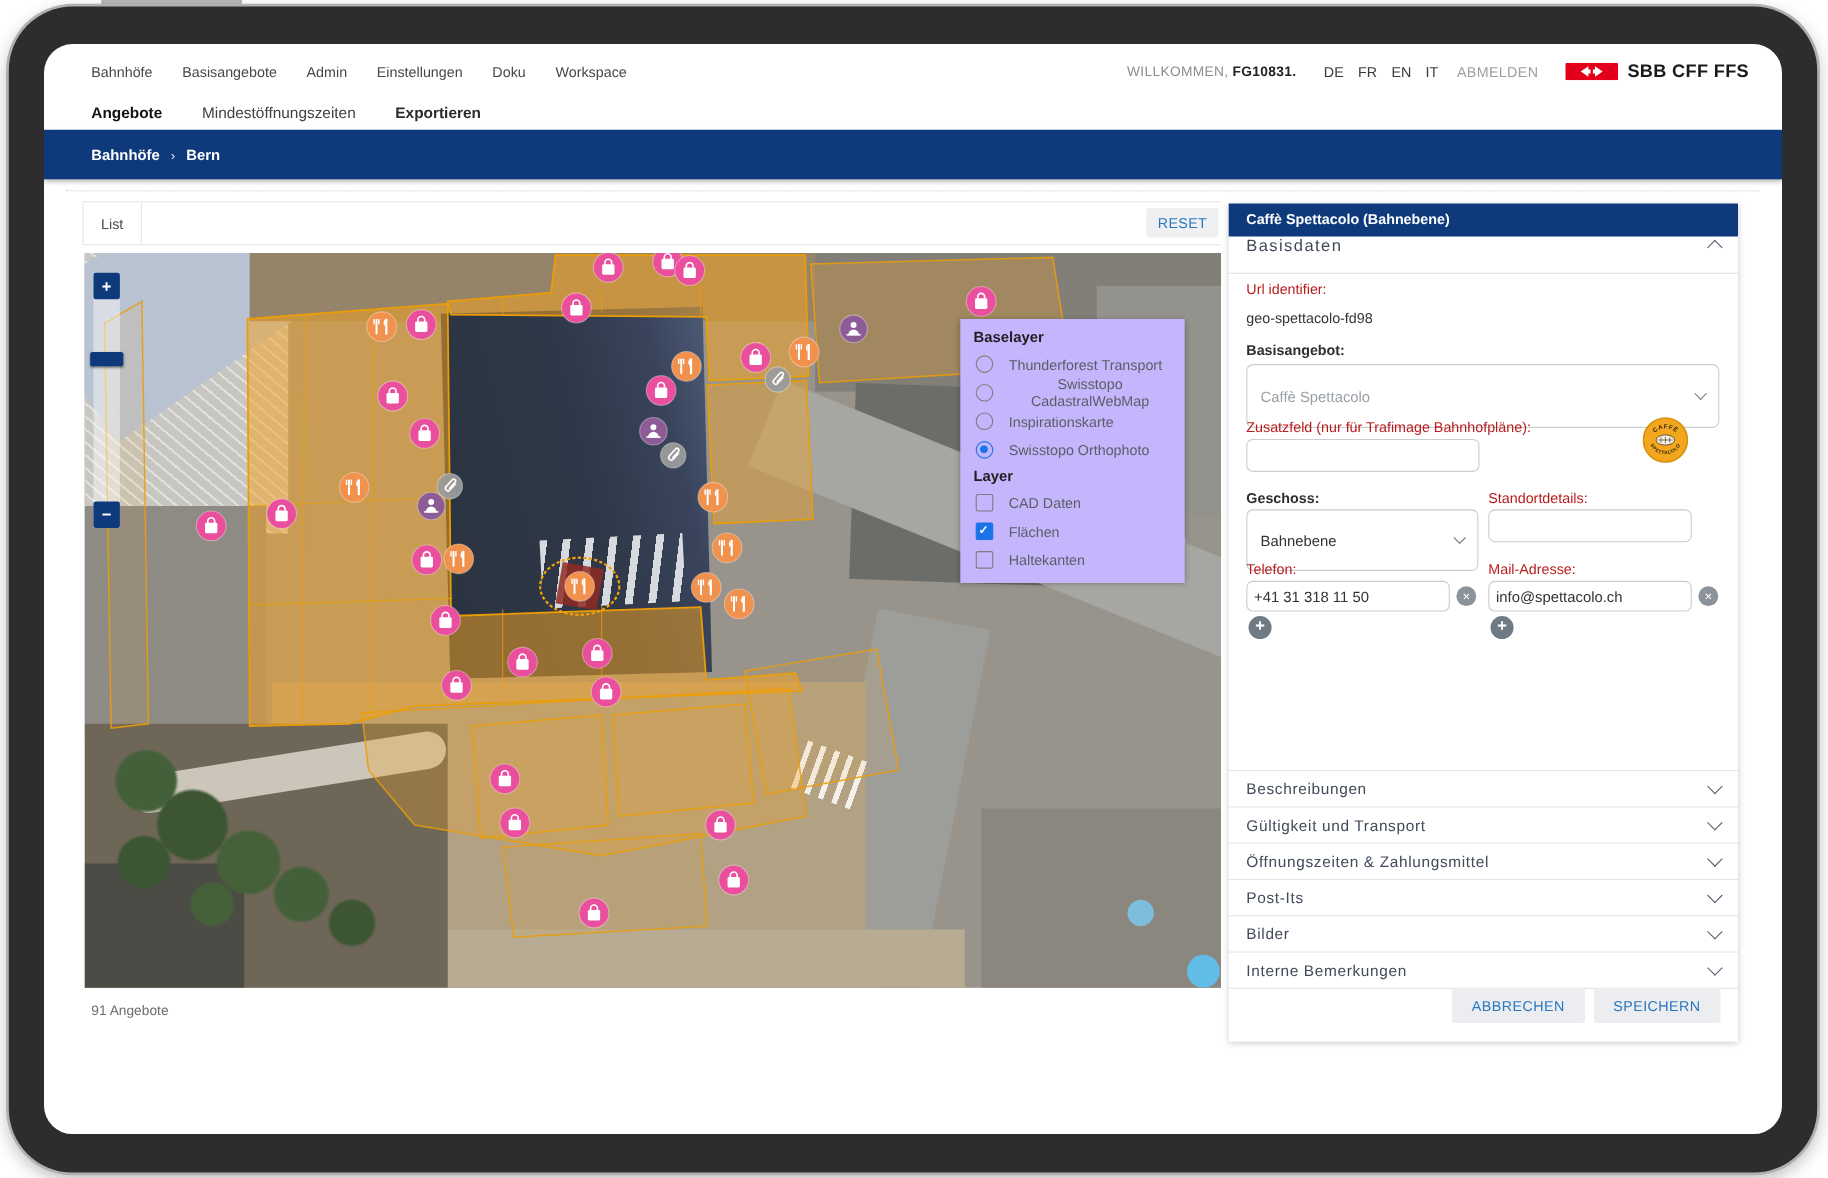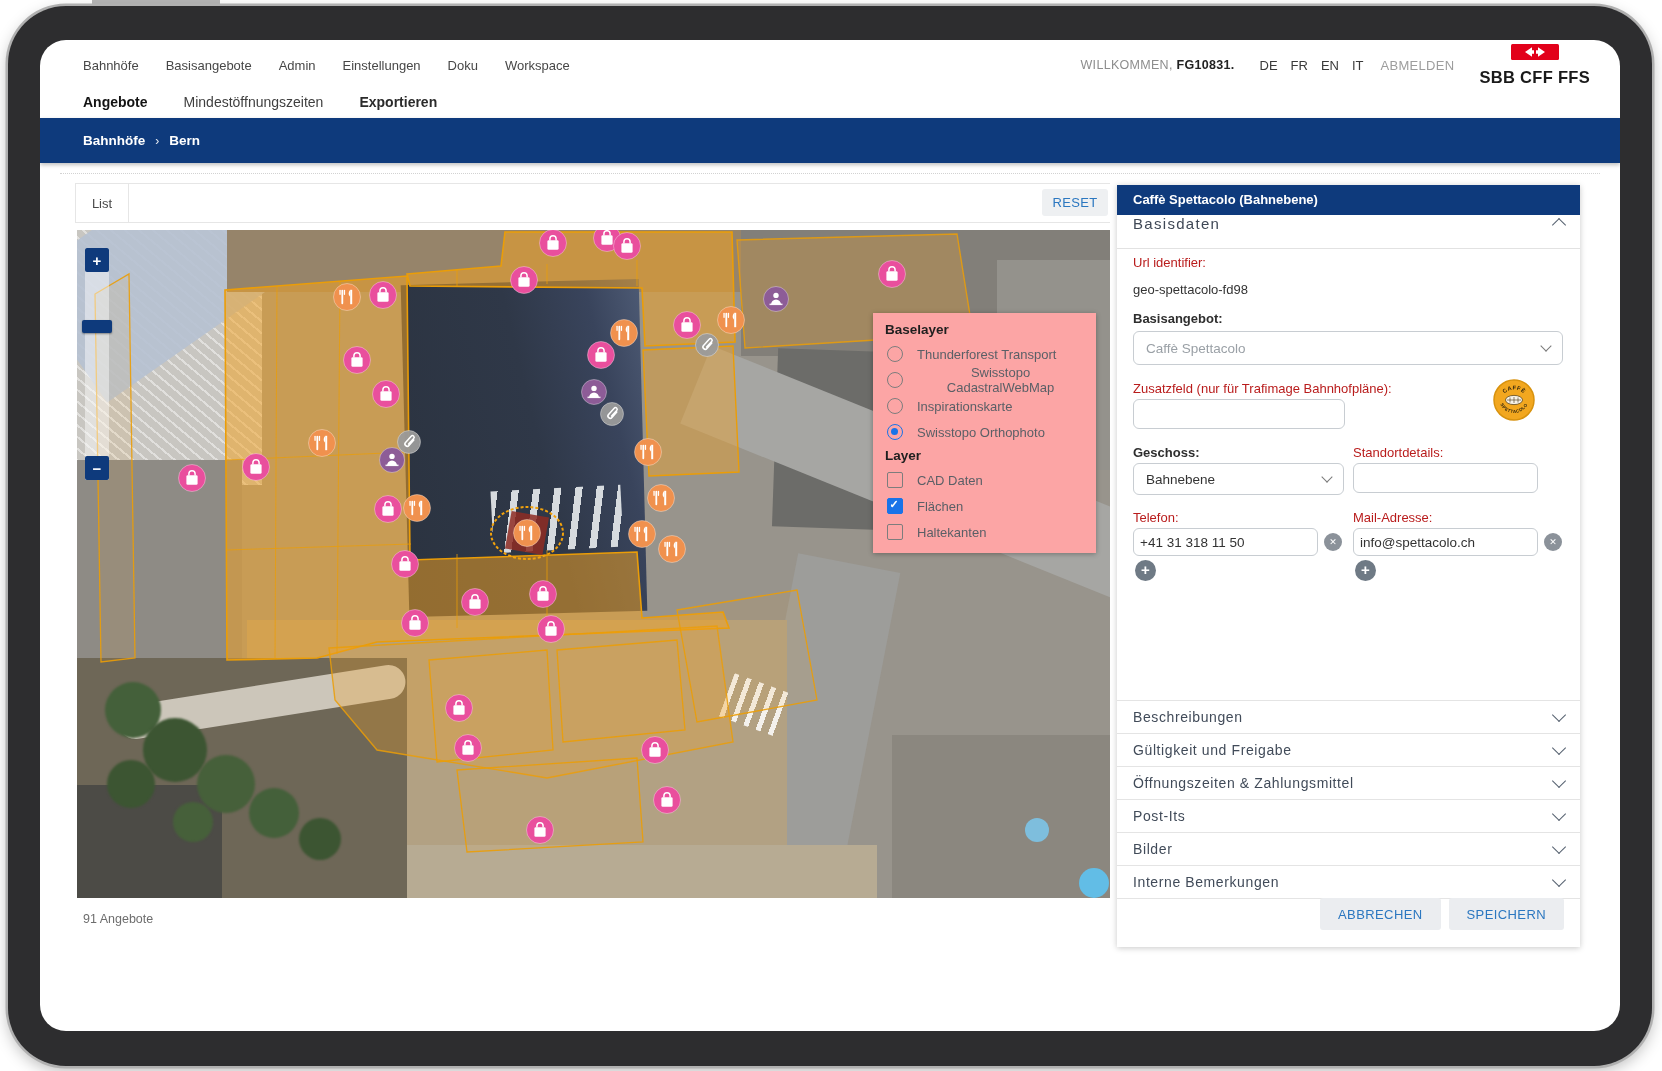"SBB CFF FFS" .sbb-logo { flex-direction: column -> none }
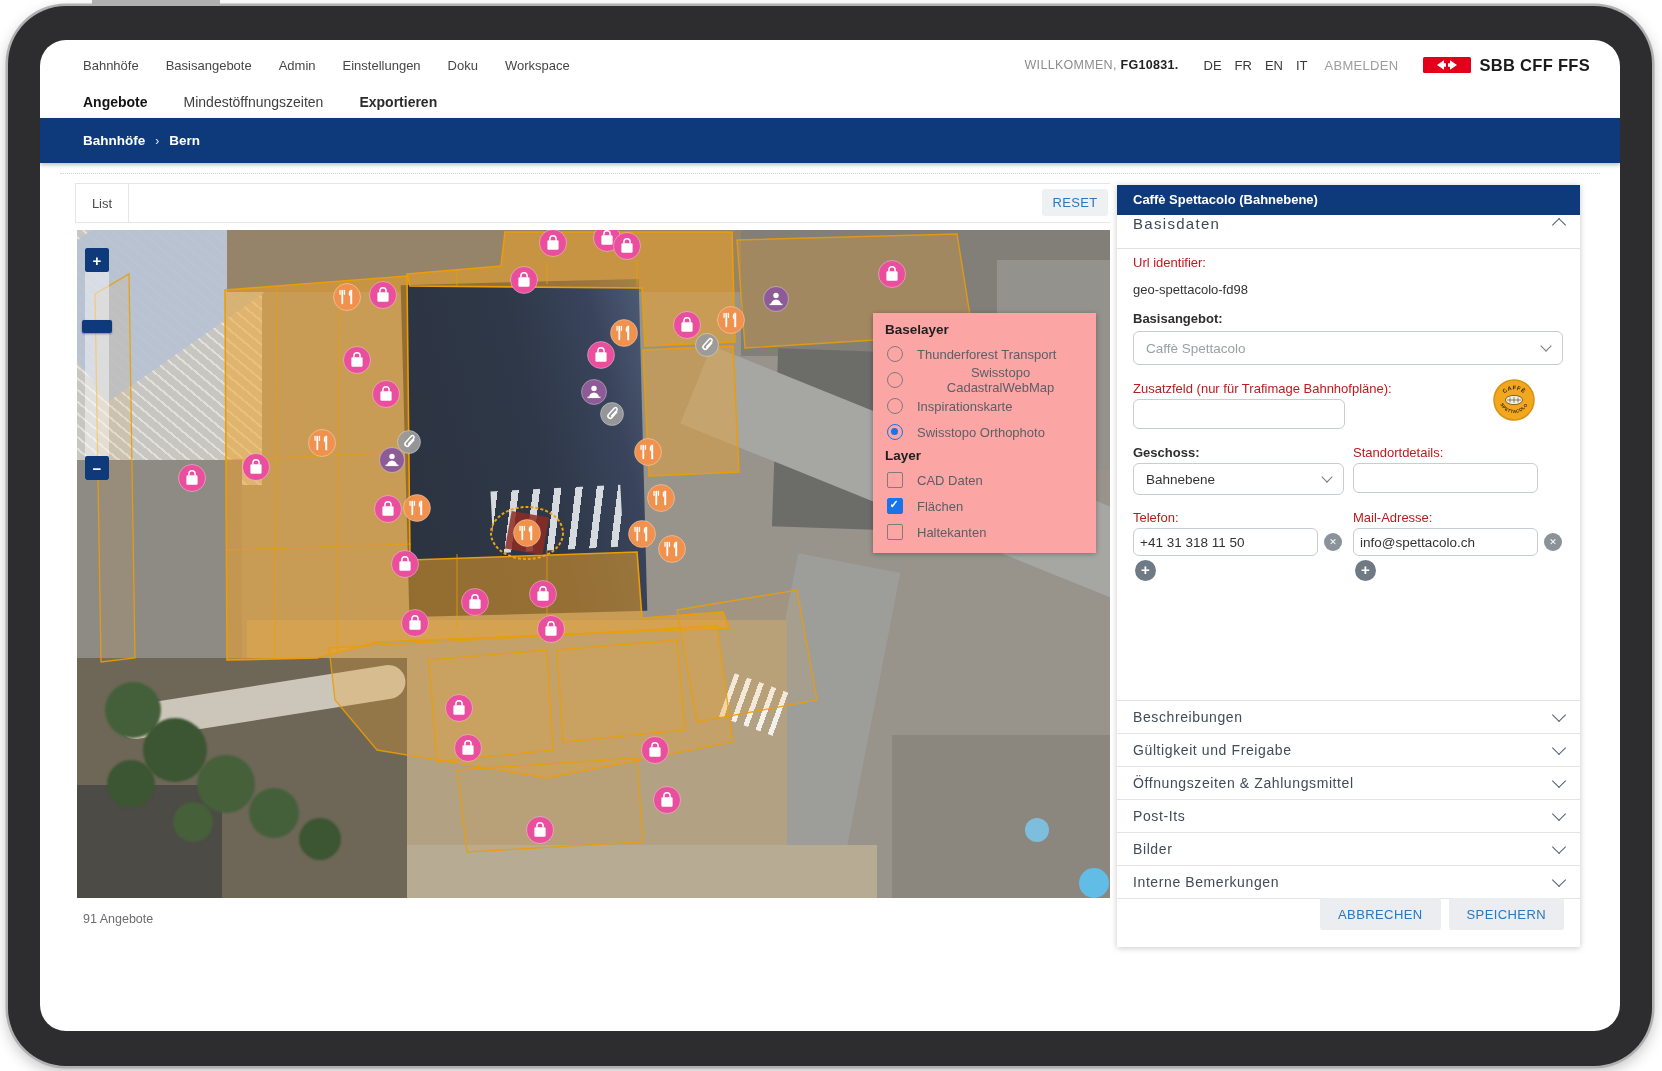"Baselayer" .layers-panel { background: #fca5a5 -> #c4b5fd; top: 83px -> 60px; width: 223px -> 204px }
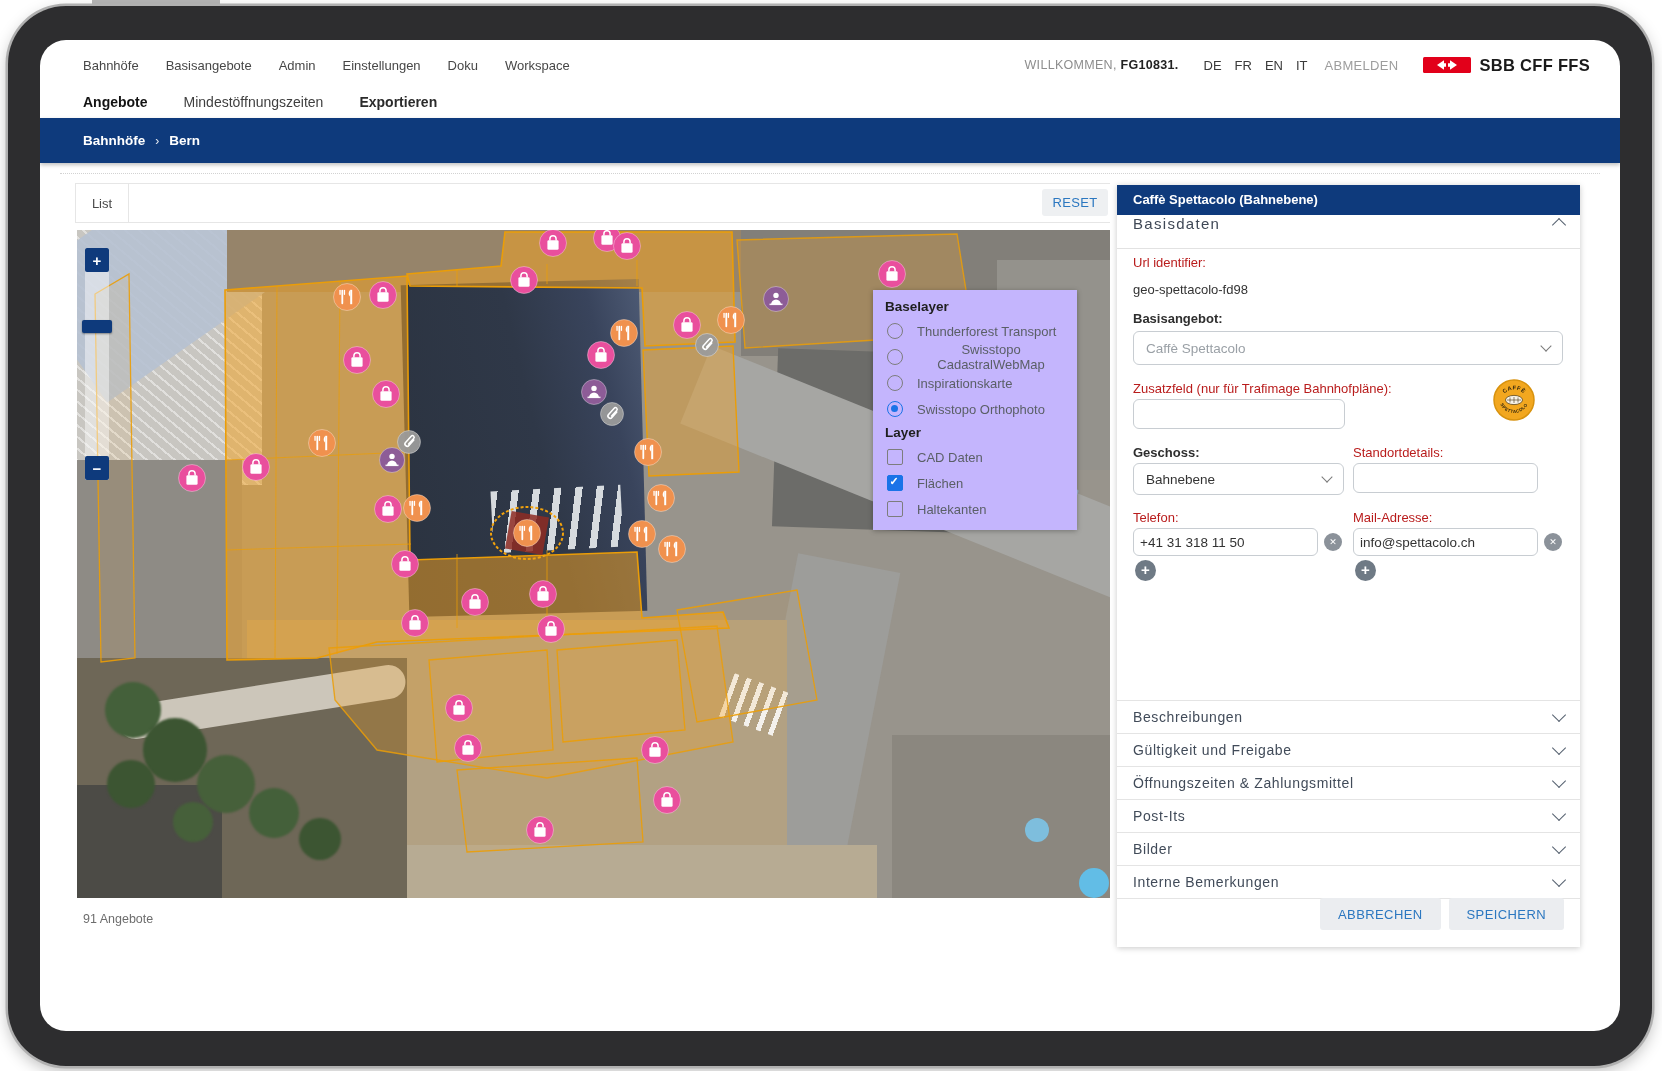"Caffè Spettacolo" .selectbox { padding: 0 12px -> 12px 12px }
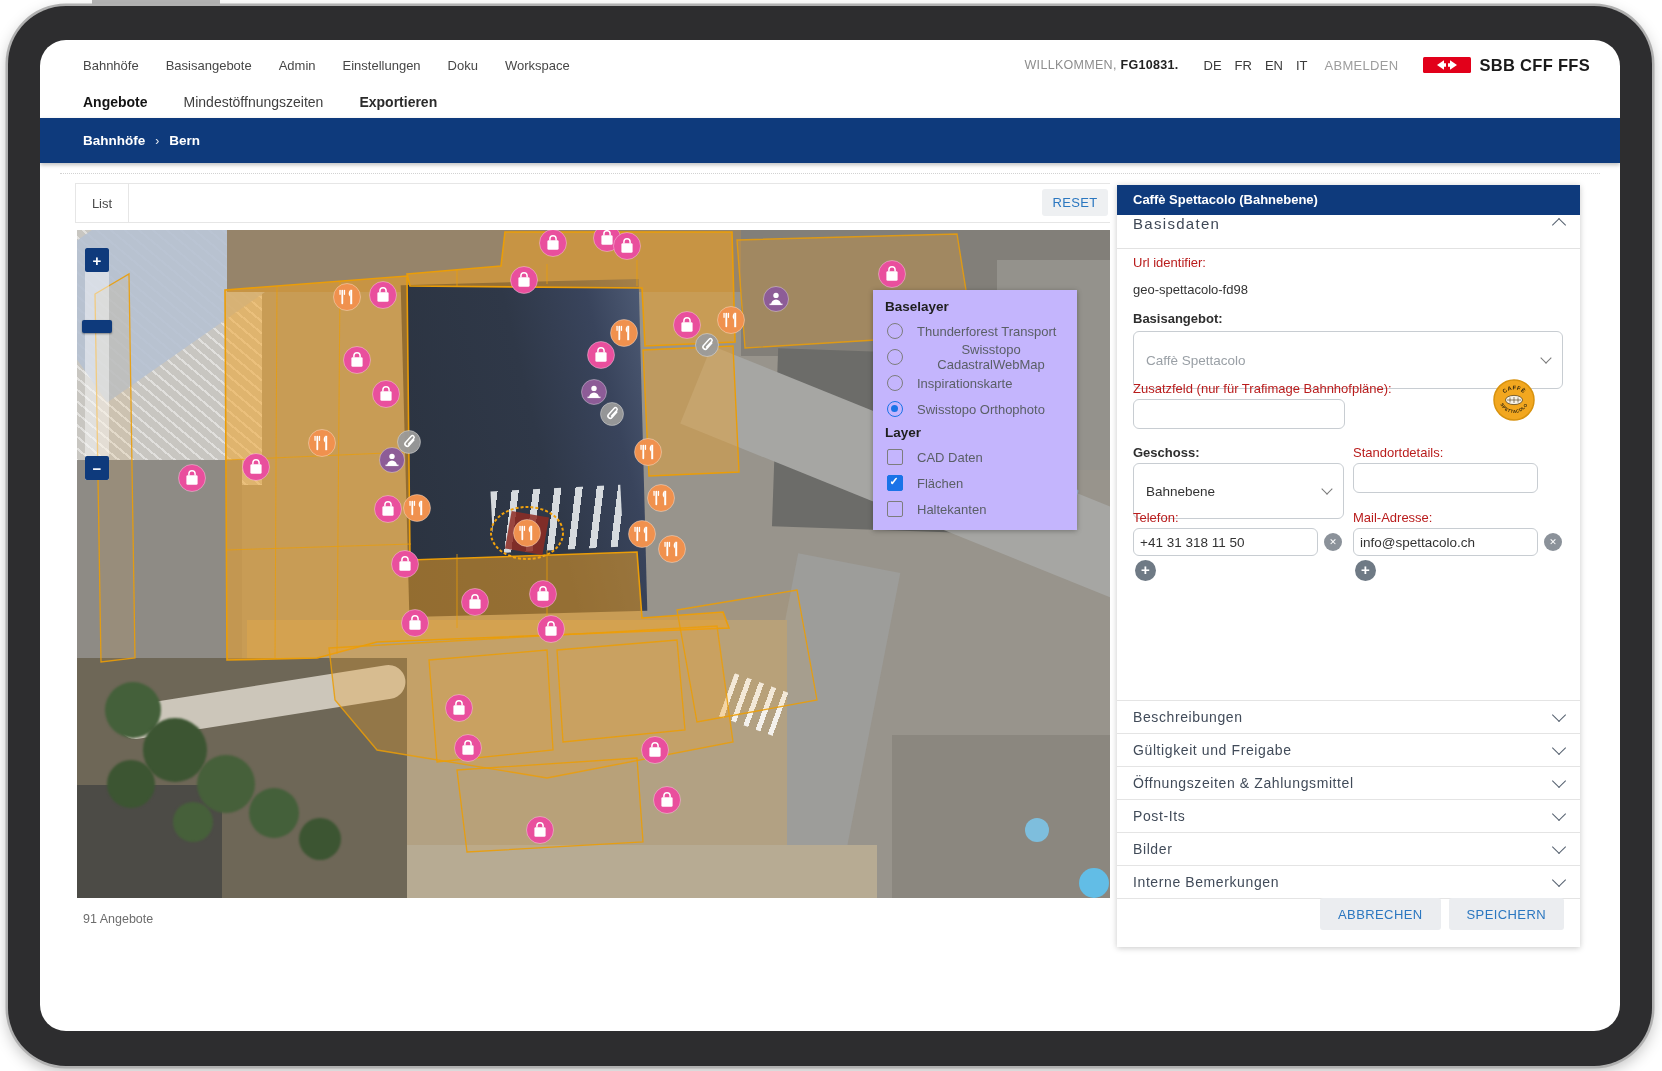"Gültigkeit und Freigabe" span { text: Freigabe -> Transport }
